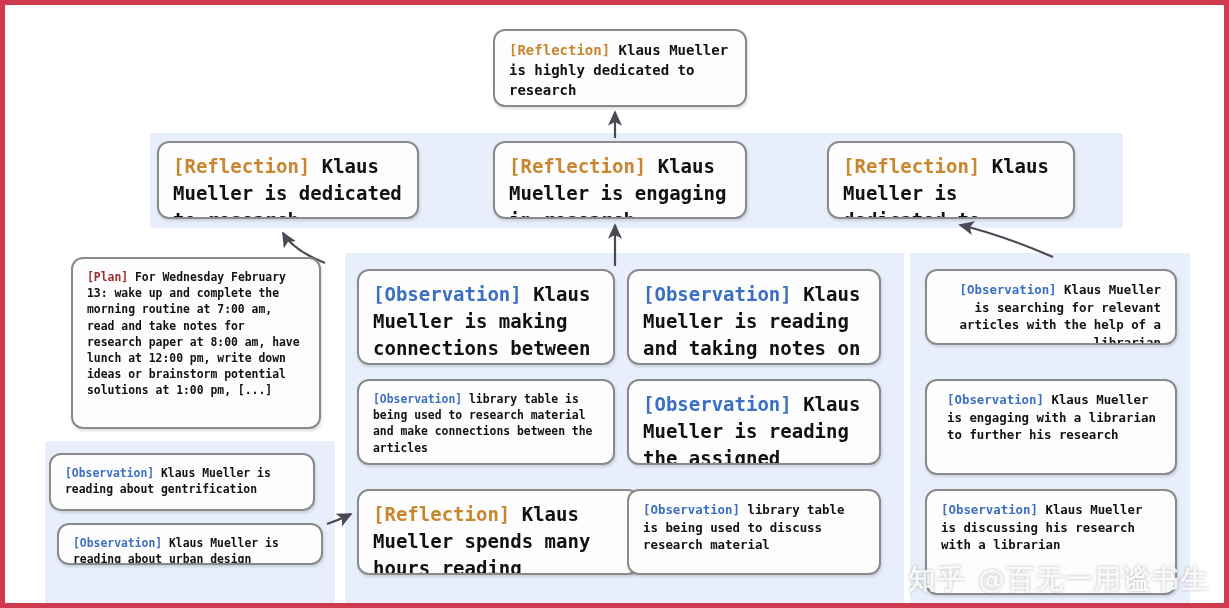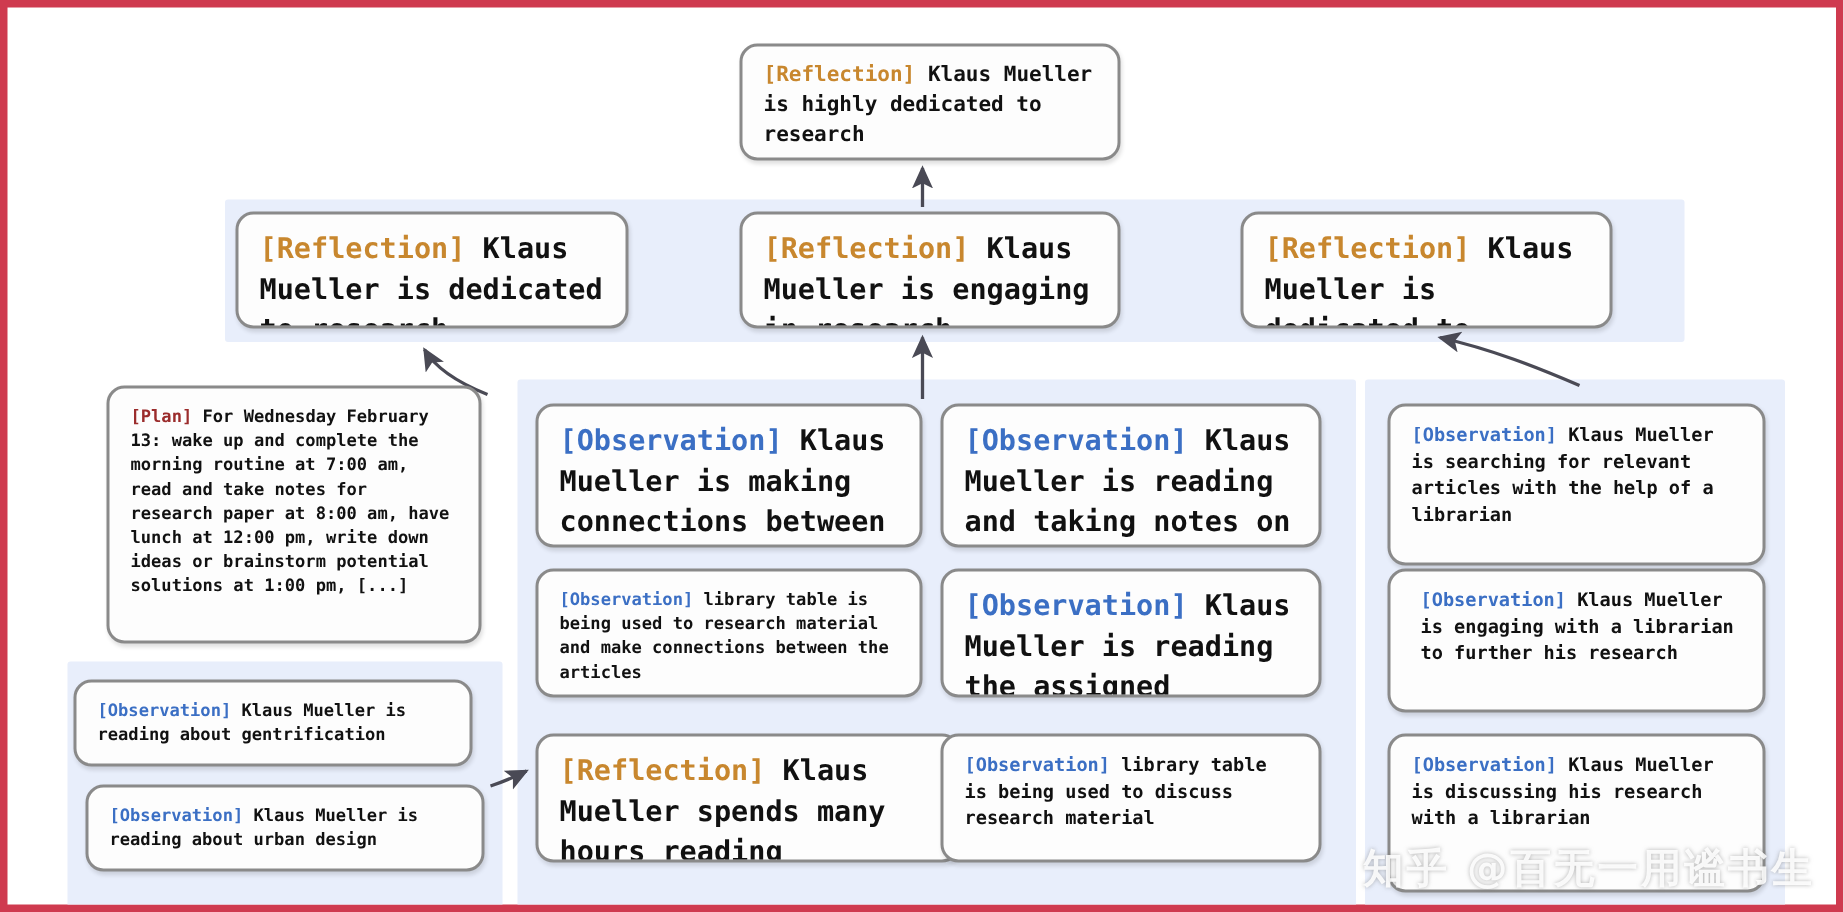"[Observation] Klaus Mueller is searching" #node-r1 { height: 108px -> 76px; text-align: none -> right }
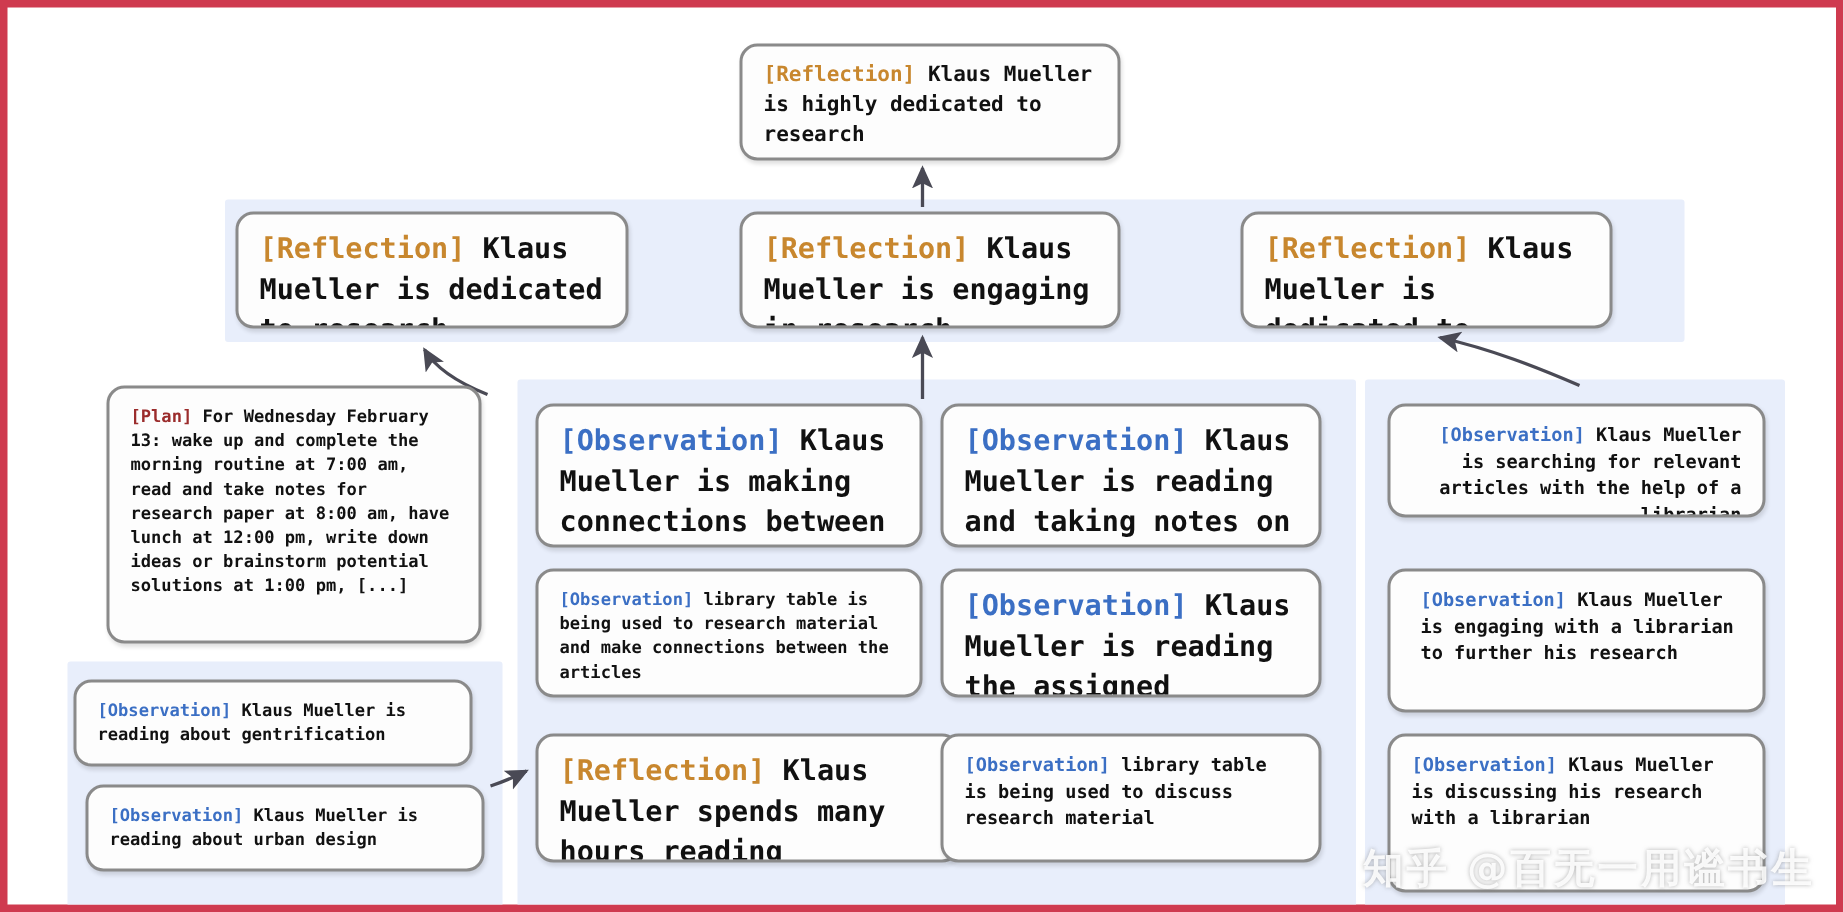"[Observation] Klaus Mueller is reading about urban" #node-obs-l2 { height: 58px -> 42px }
